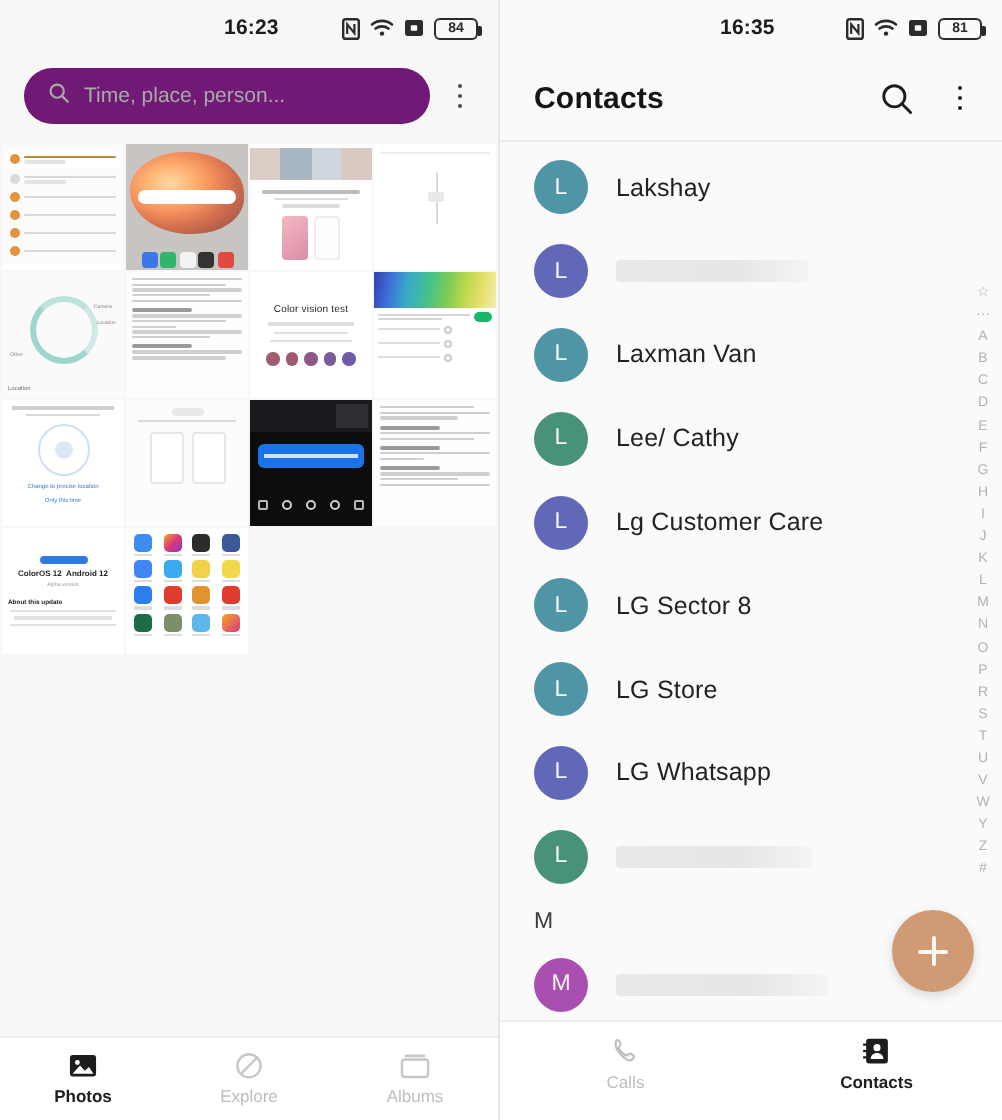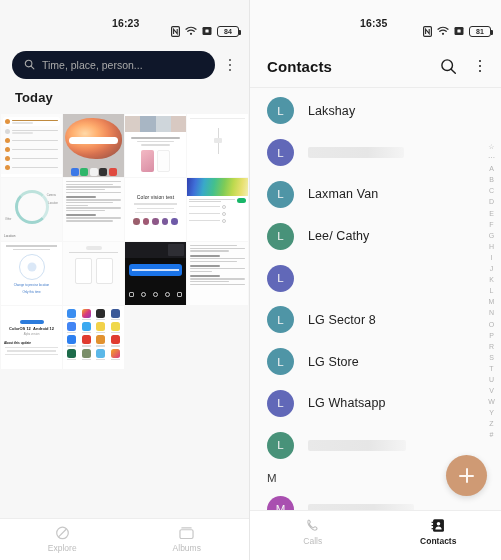"16:23" .statusbar { align-items: none -> center; margin-top: 17px -> none }
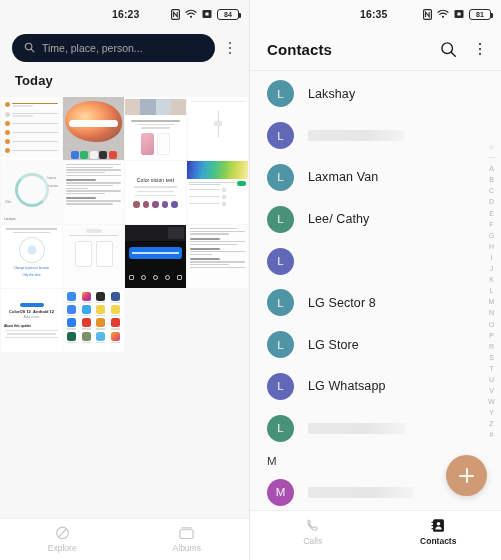"Time, place, person..." .searchbox { background: #0f172a -> #701a75 }
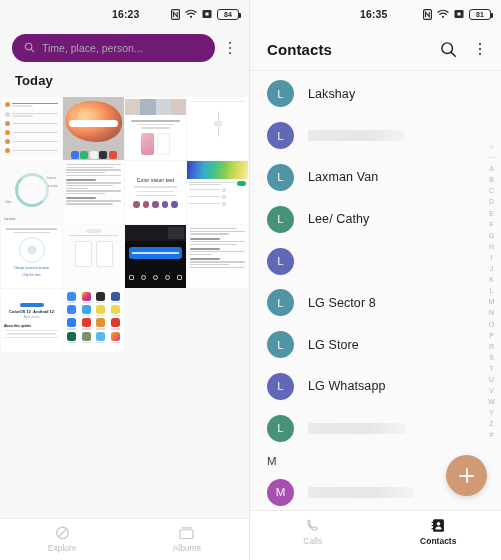"Today" div.today { html: <div>Today</div> -> none }
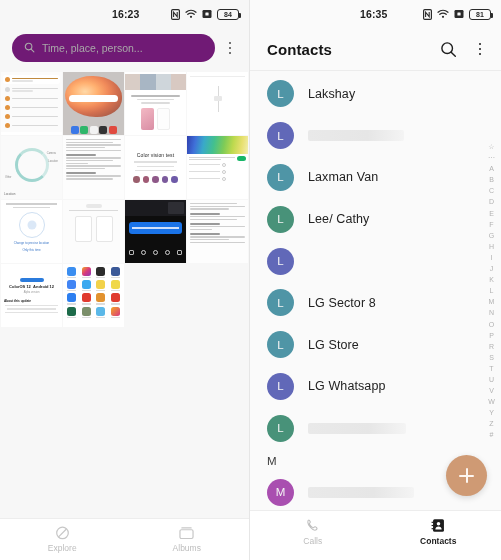"Lg Customer Care" span.cname { html: none -> <span>Lg Customer Care</span> }
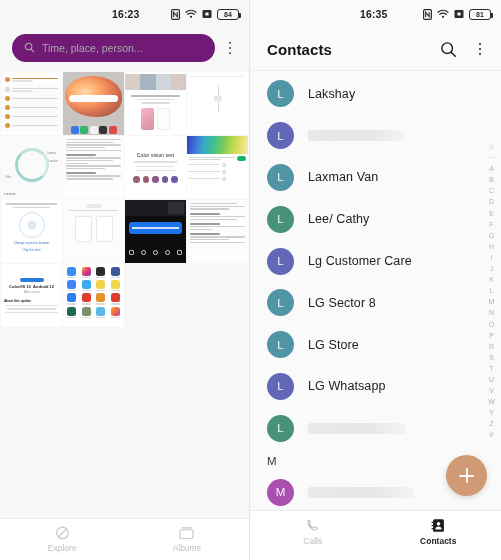"Photos" div.navitem { html: none -> <div> <span> <svg> <rect></rect> <circle></circle> <path></path> </svg> </span> <span>Photos</span> </div> }
